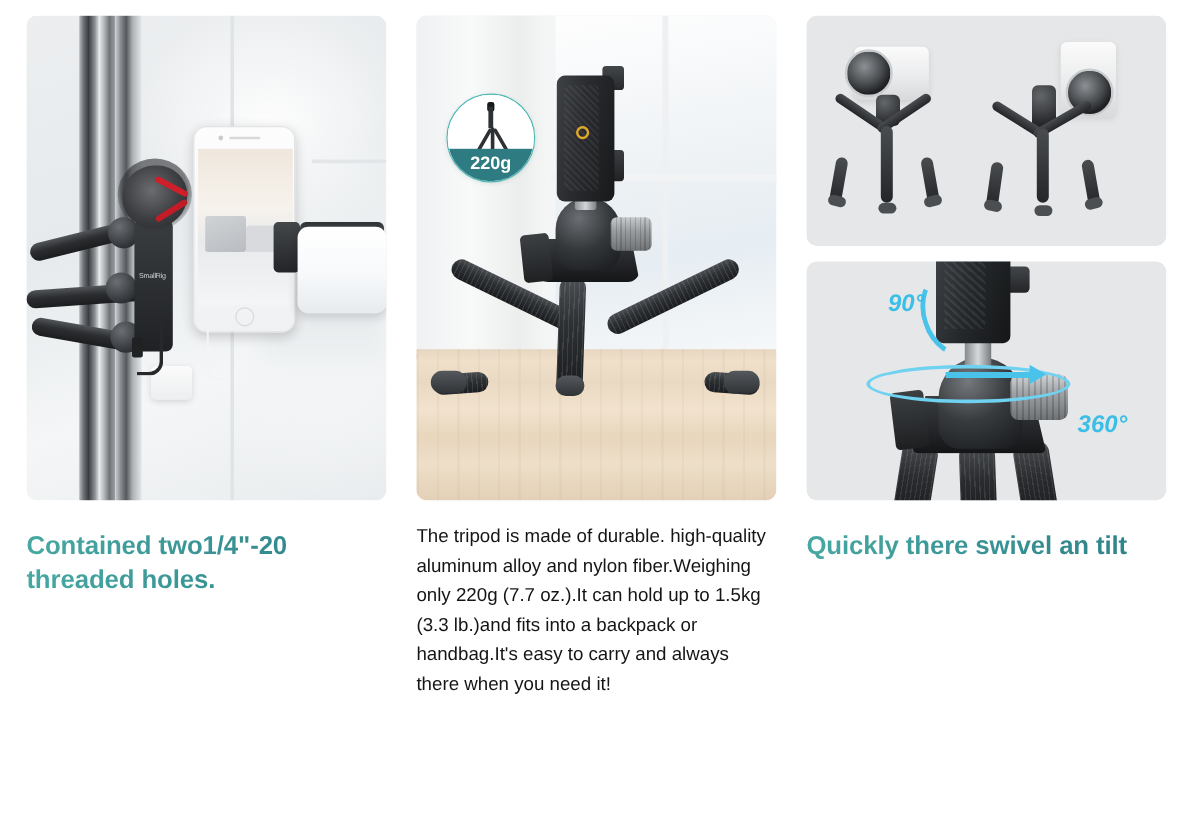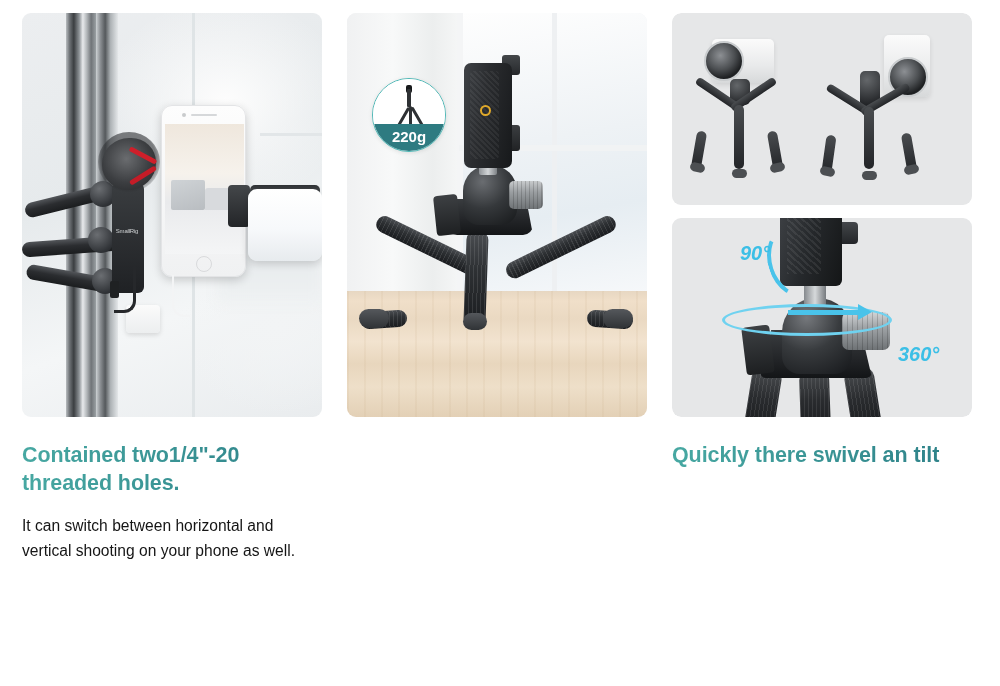"The tripod is made of" div.body { html: none -> <div>The tripod is made of durable. high-quality aluminum alloy and nylon fiber.Weighing only 220g (7.7 oz.).It can hold up to 1.5kg (3.3 lb.)and fits into a backpack or handbag.It's easy to carry and always there when you need it!</div> }
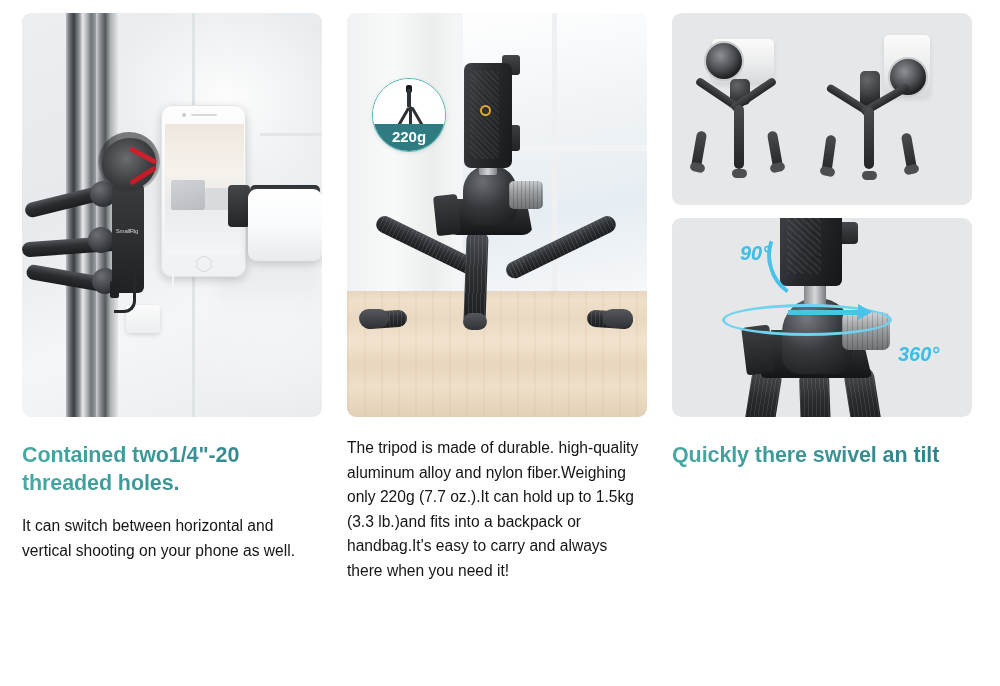"It can switch between horizontal" div.body { html: <div>It can switch between horizontal and vertical shooting on your phone as well.</div> -> none }
